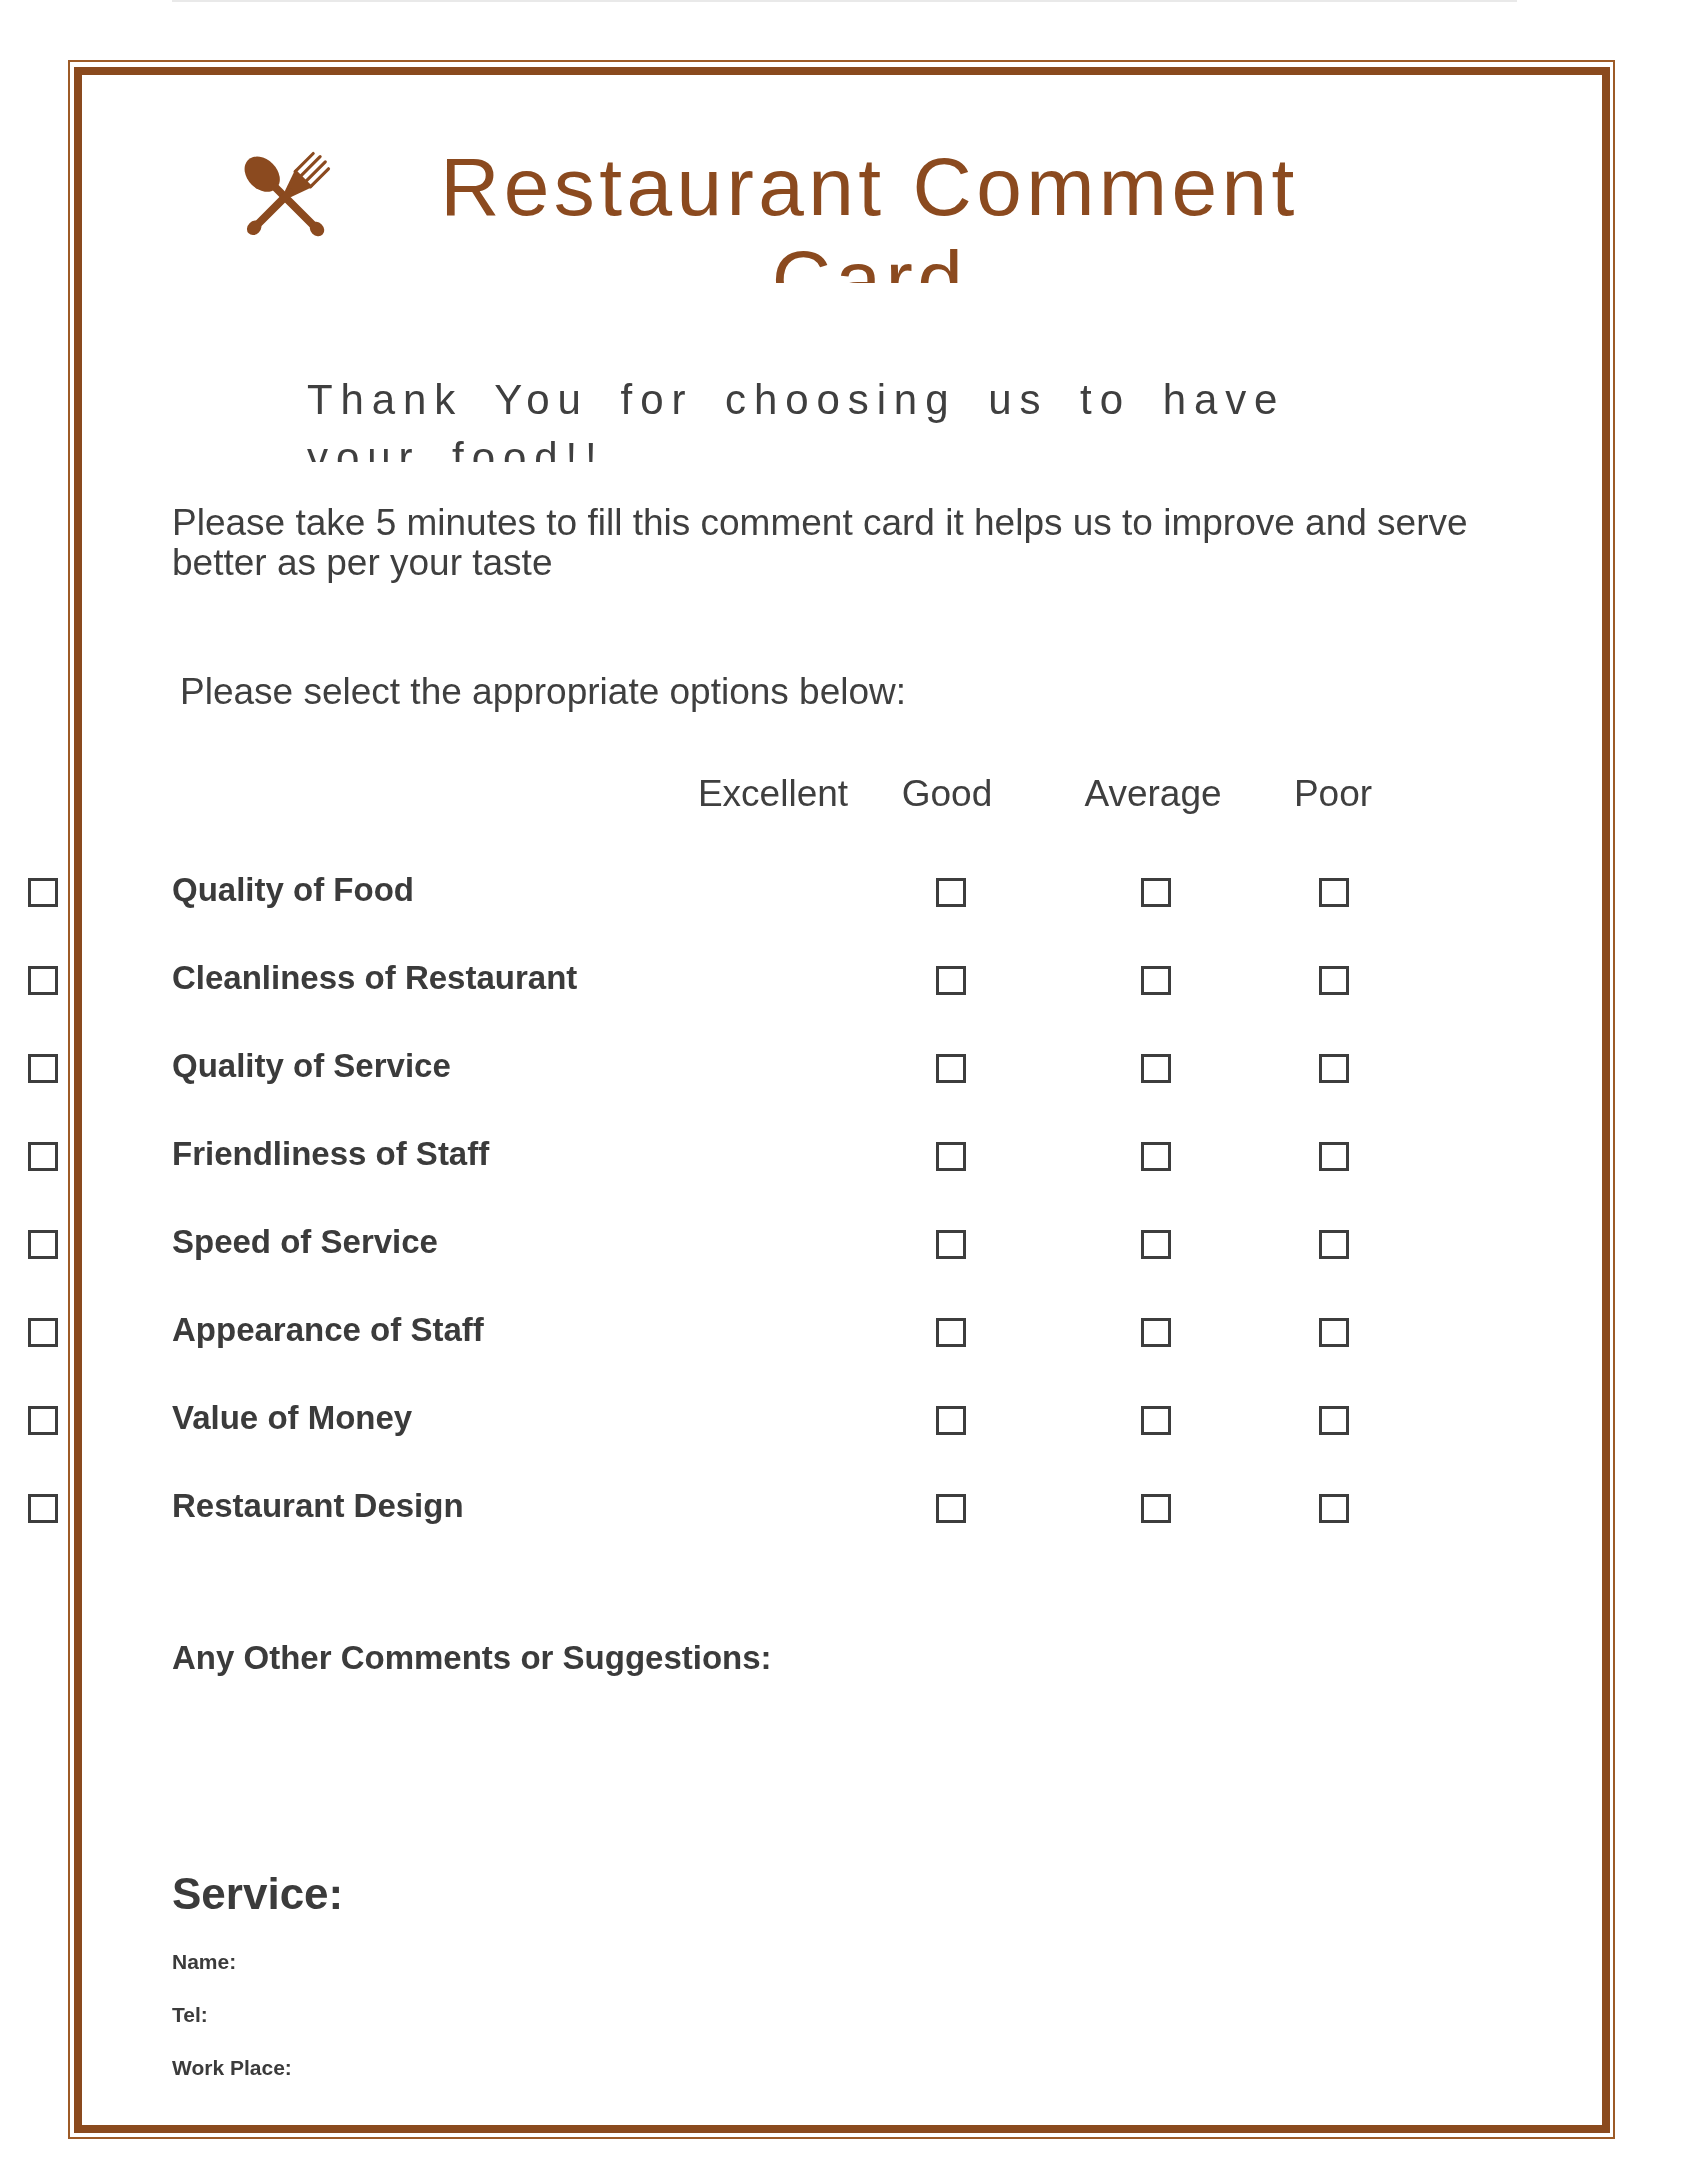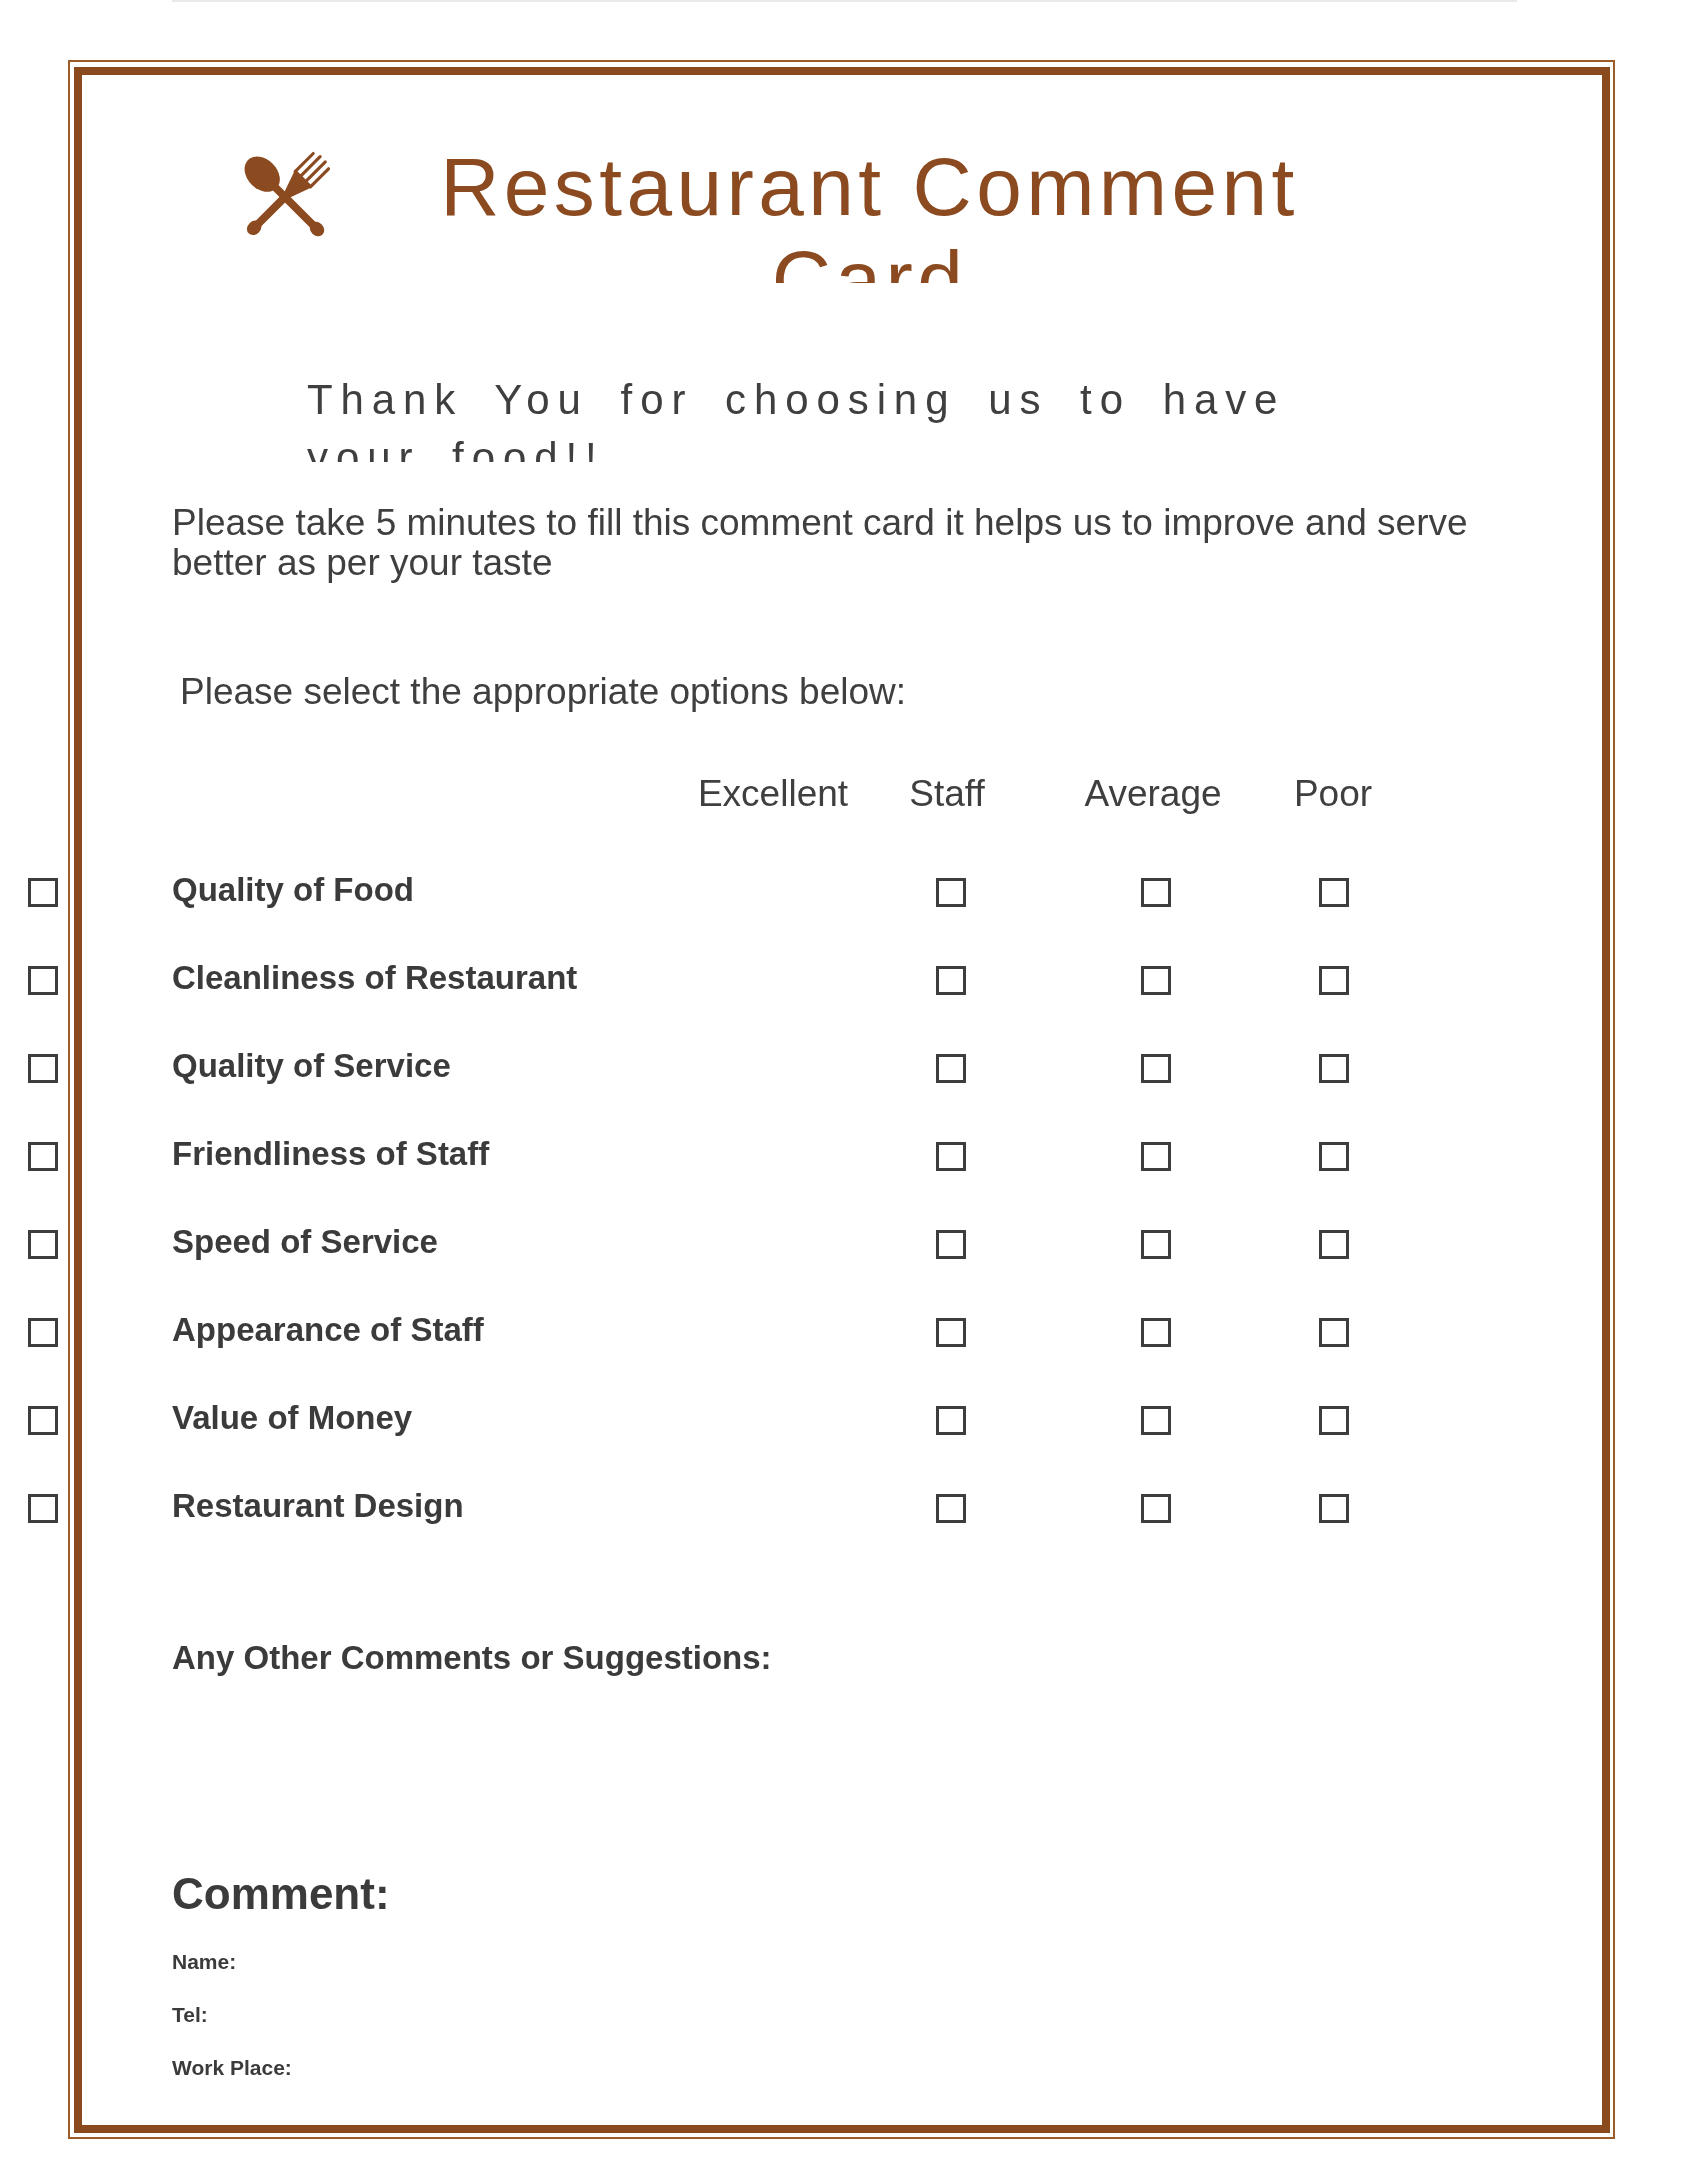"Staff" span.col-label { text: Staff -> Good }
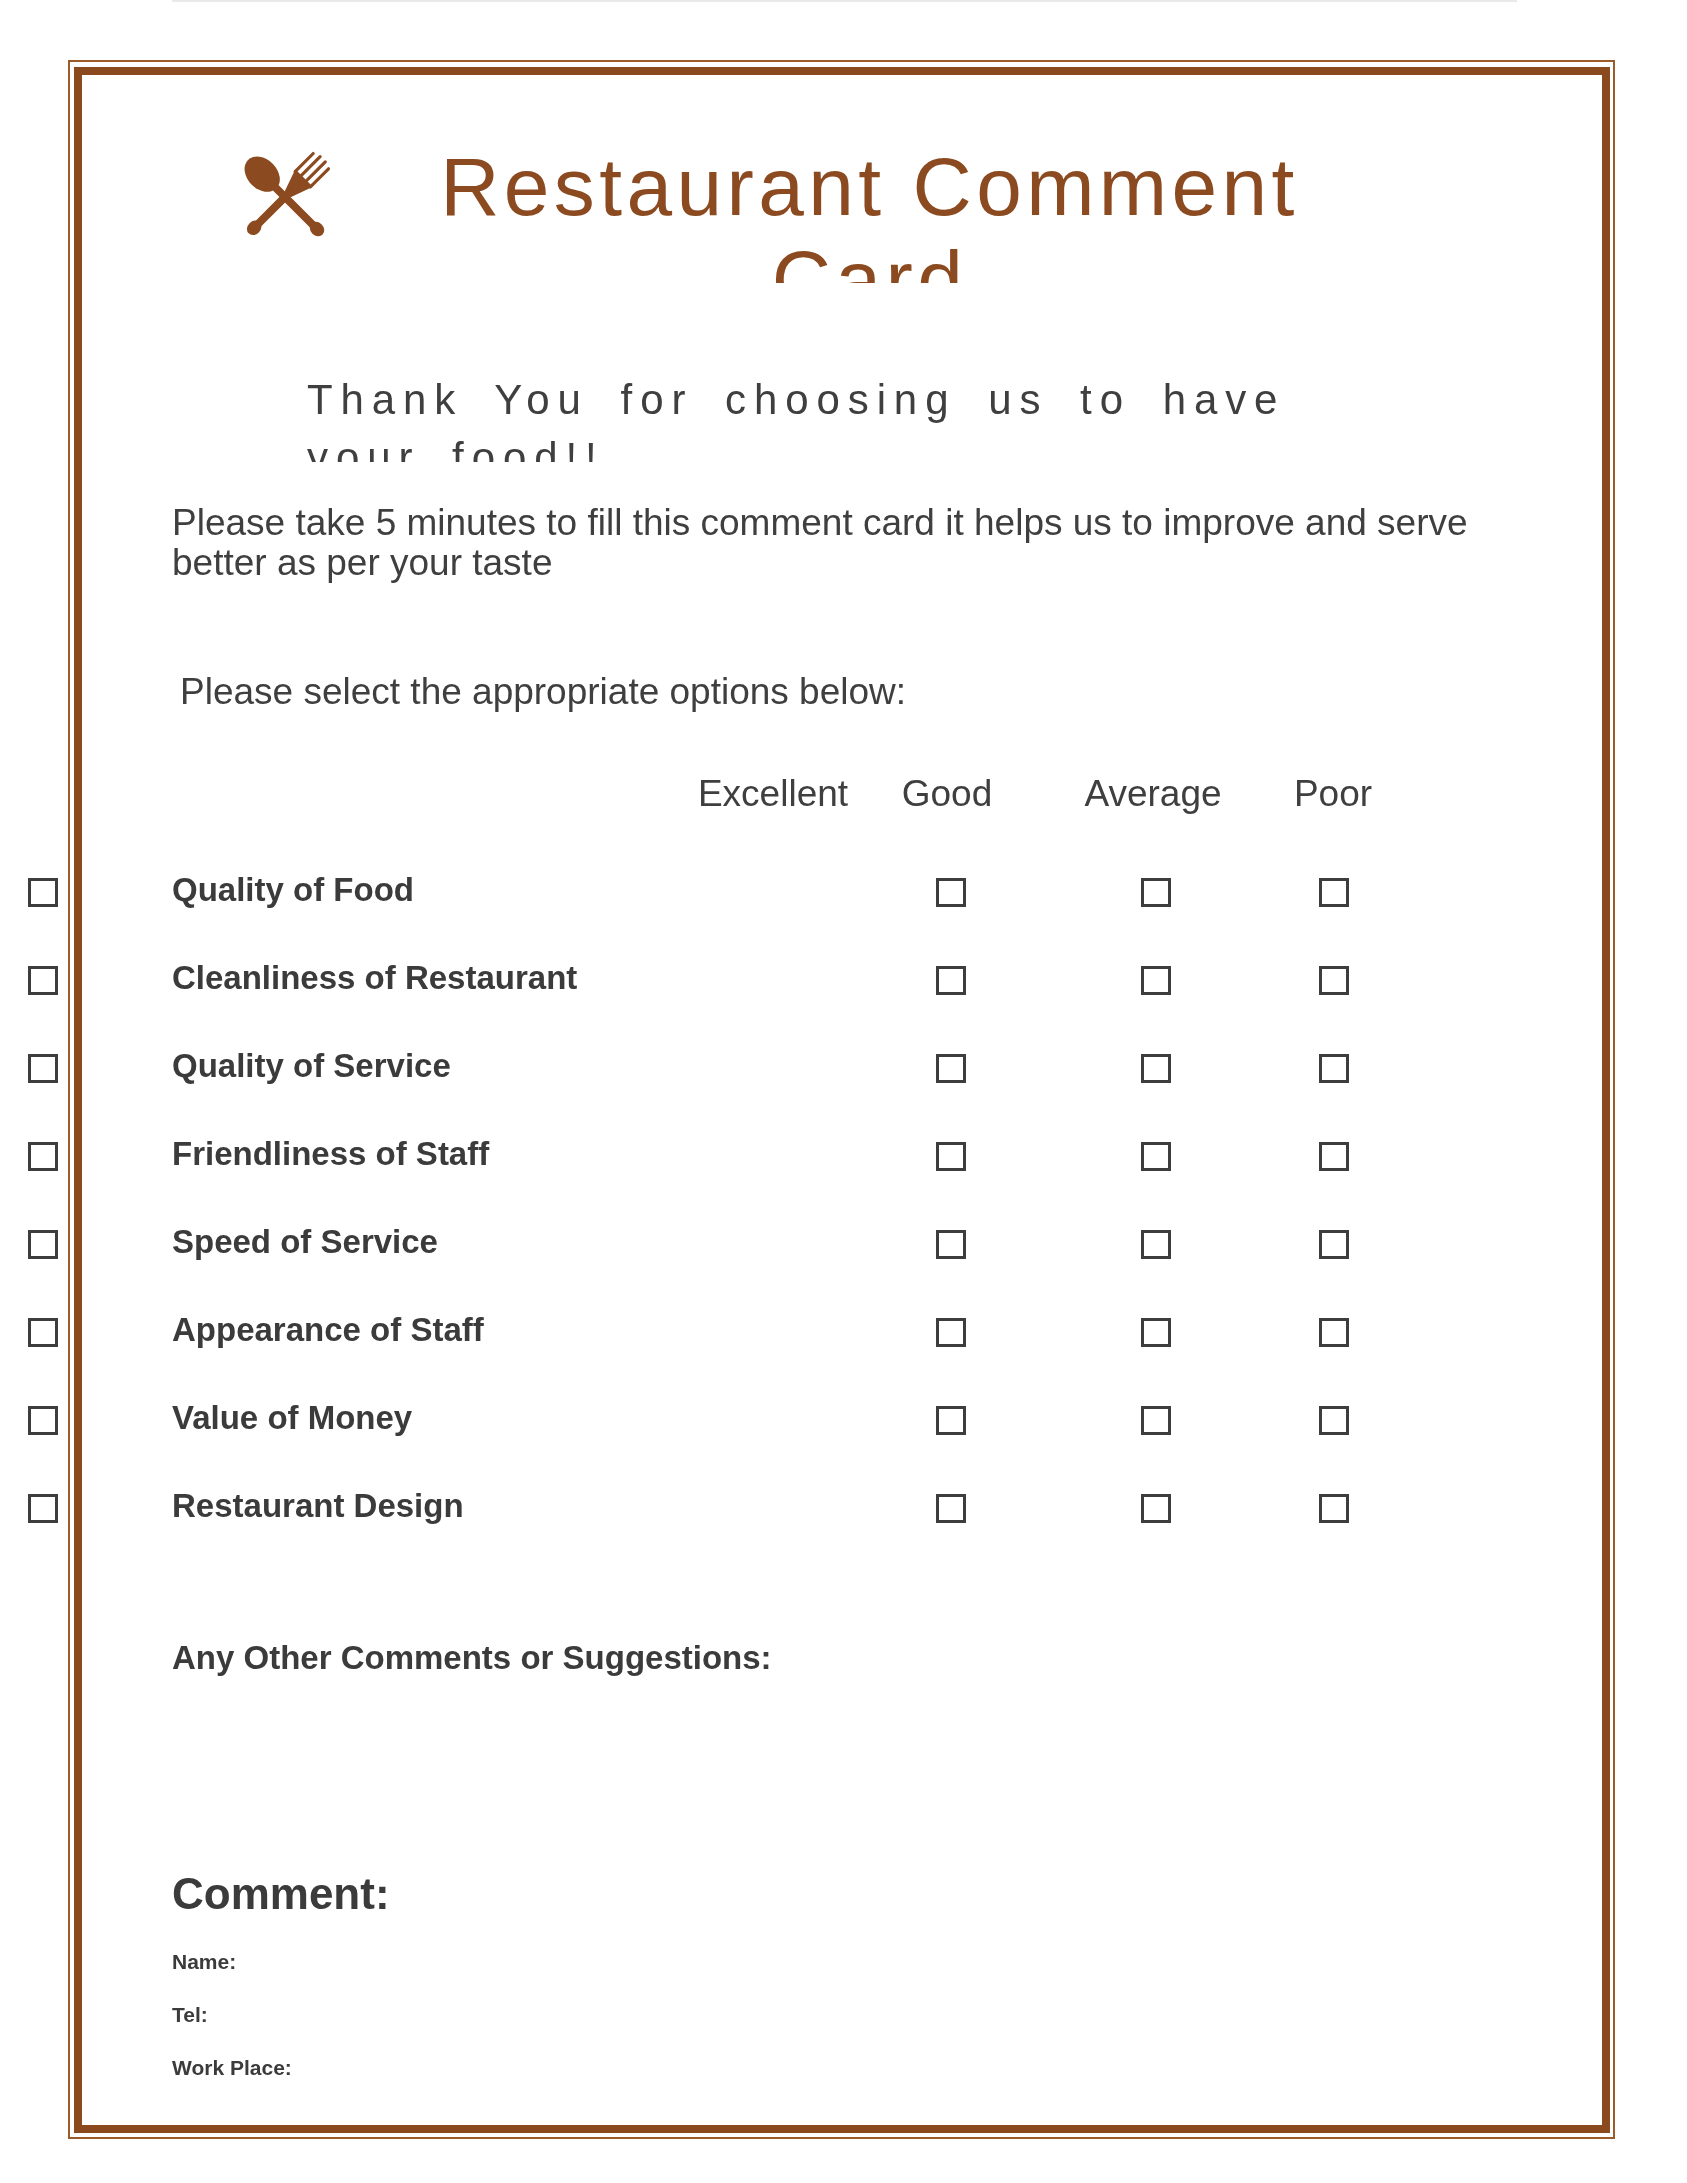"Comment:" div.optional-heading { text: Comment -> Service }
